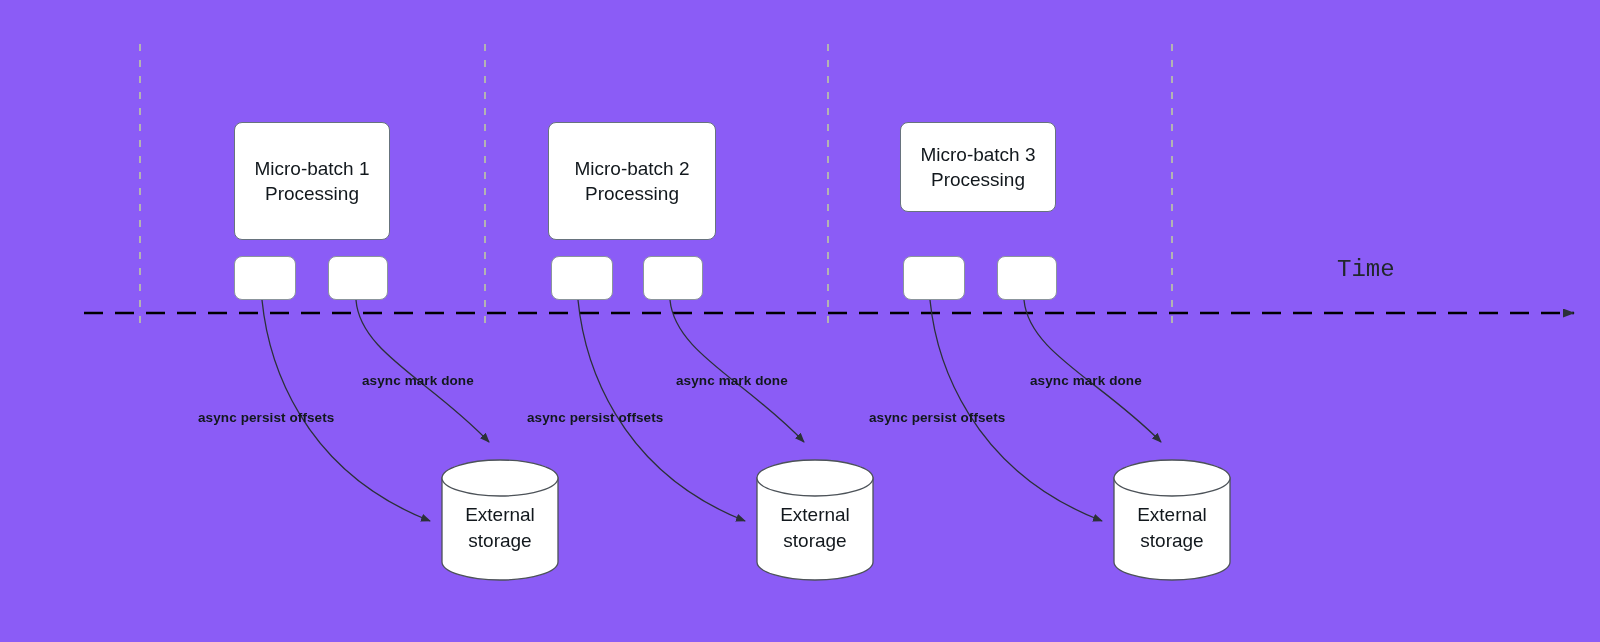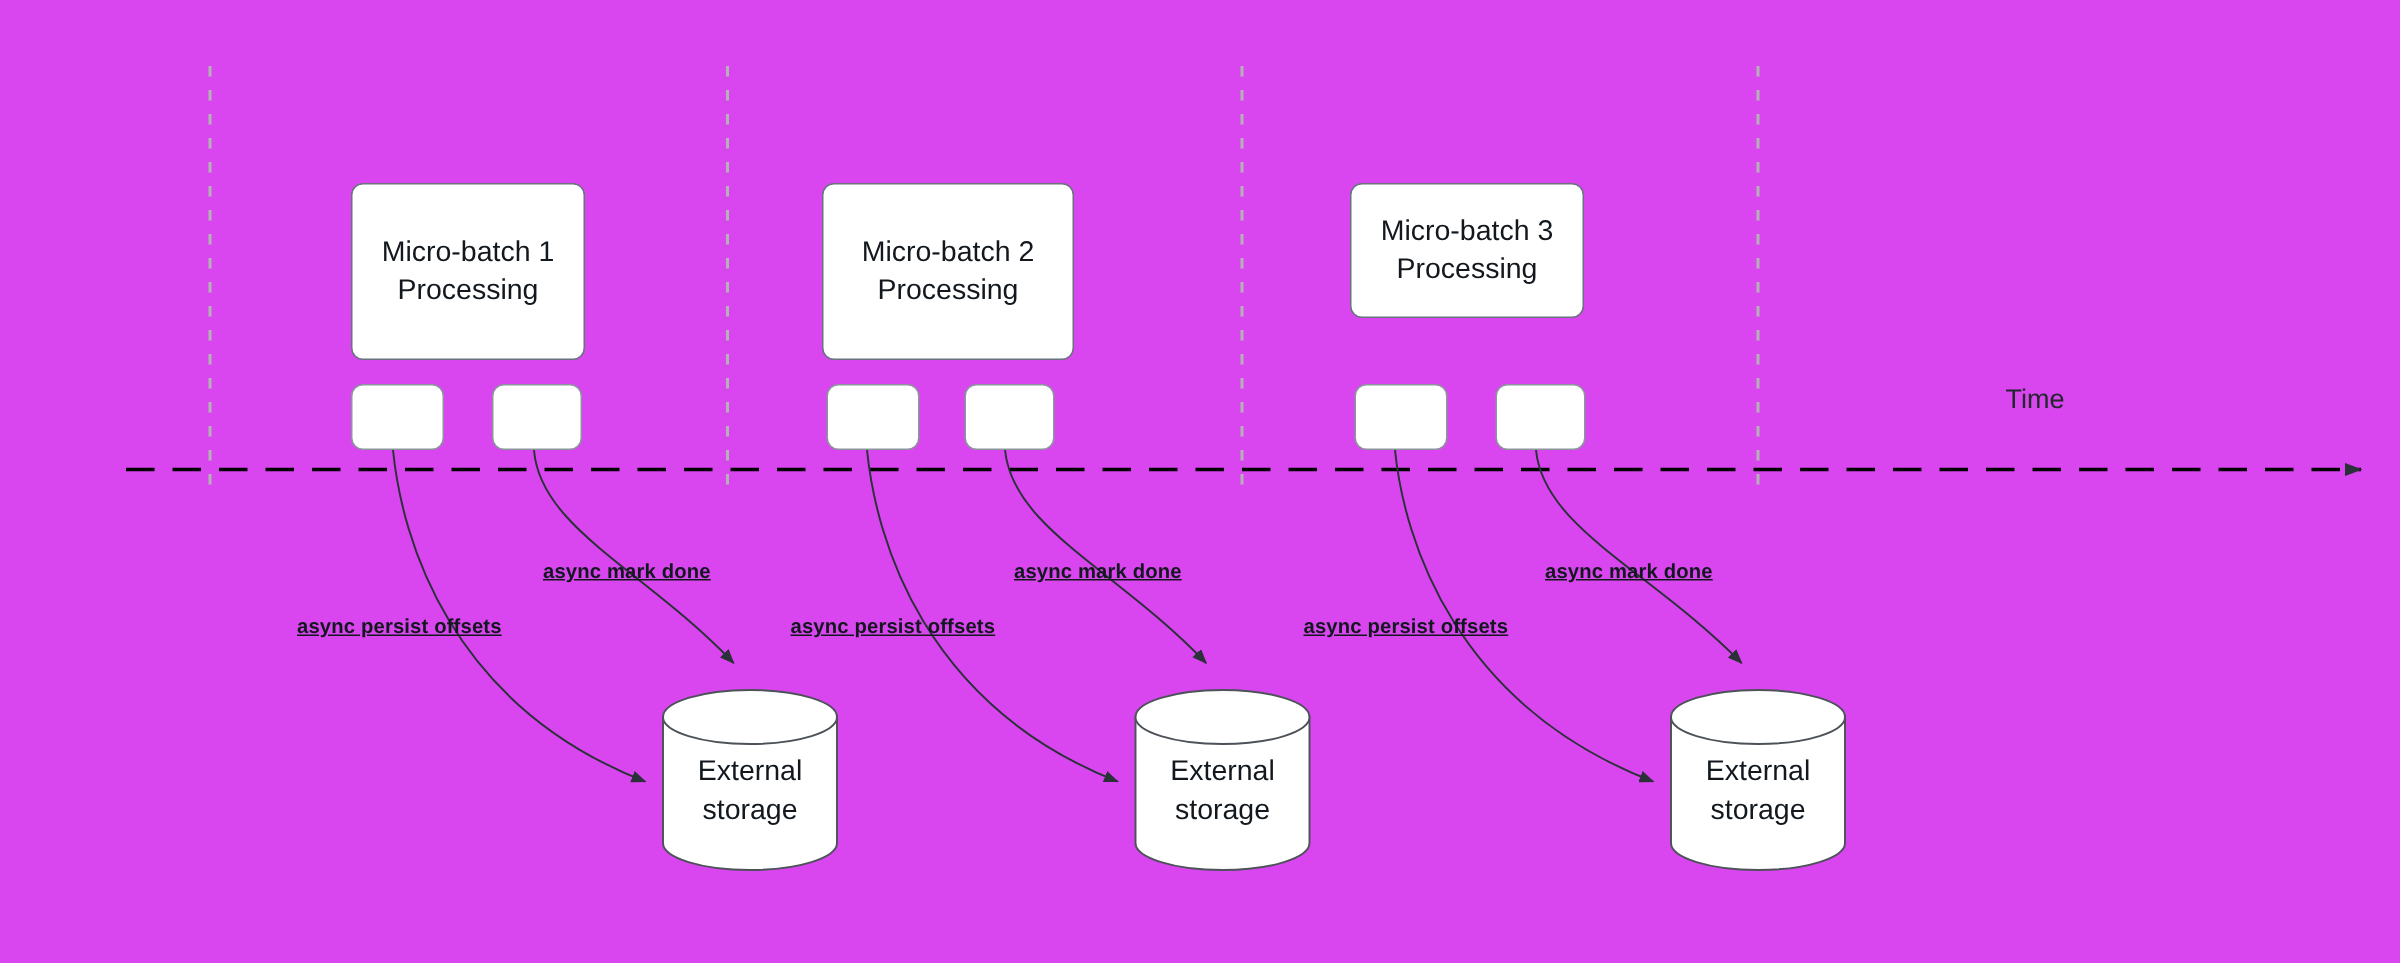"Micro-batch 1" #canvas { background: #d946ef -> #8b5cf6 }
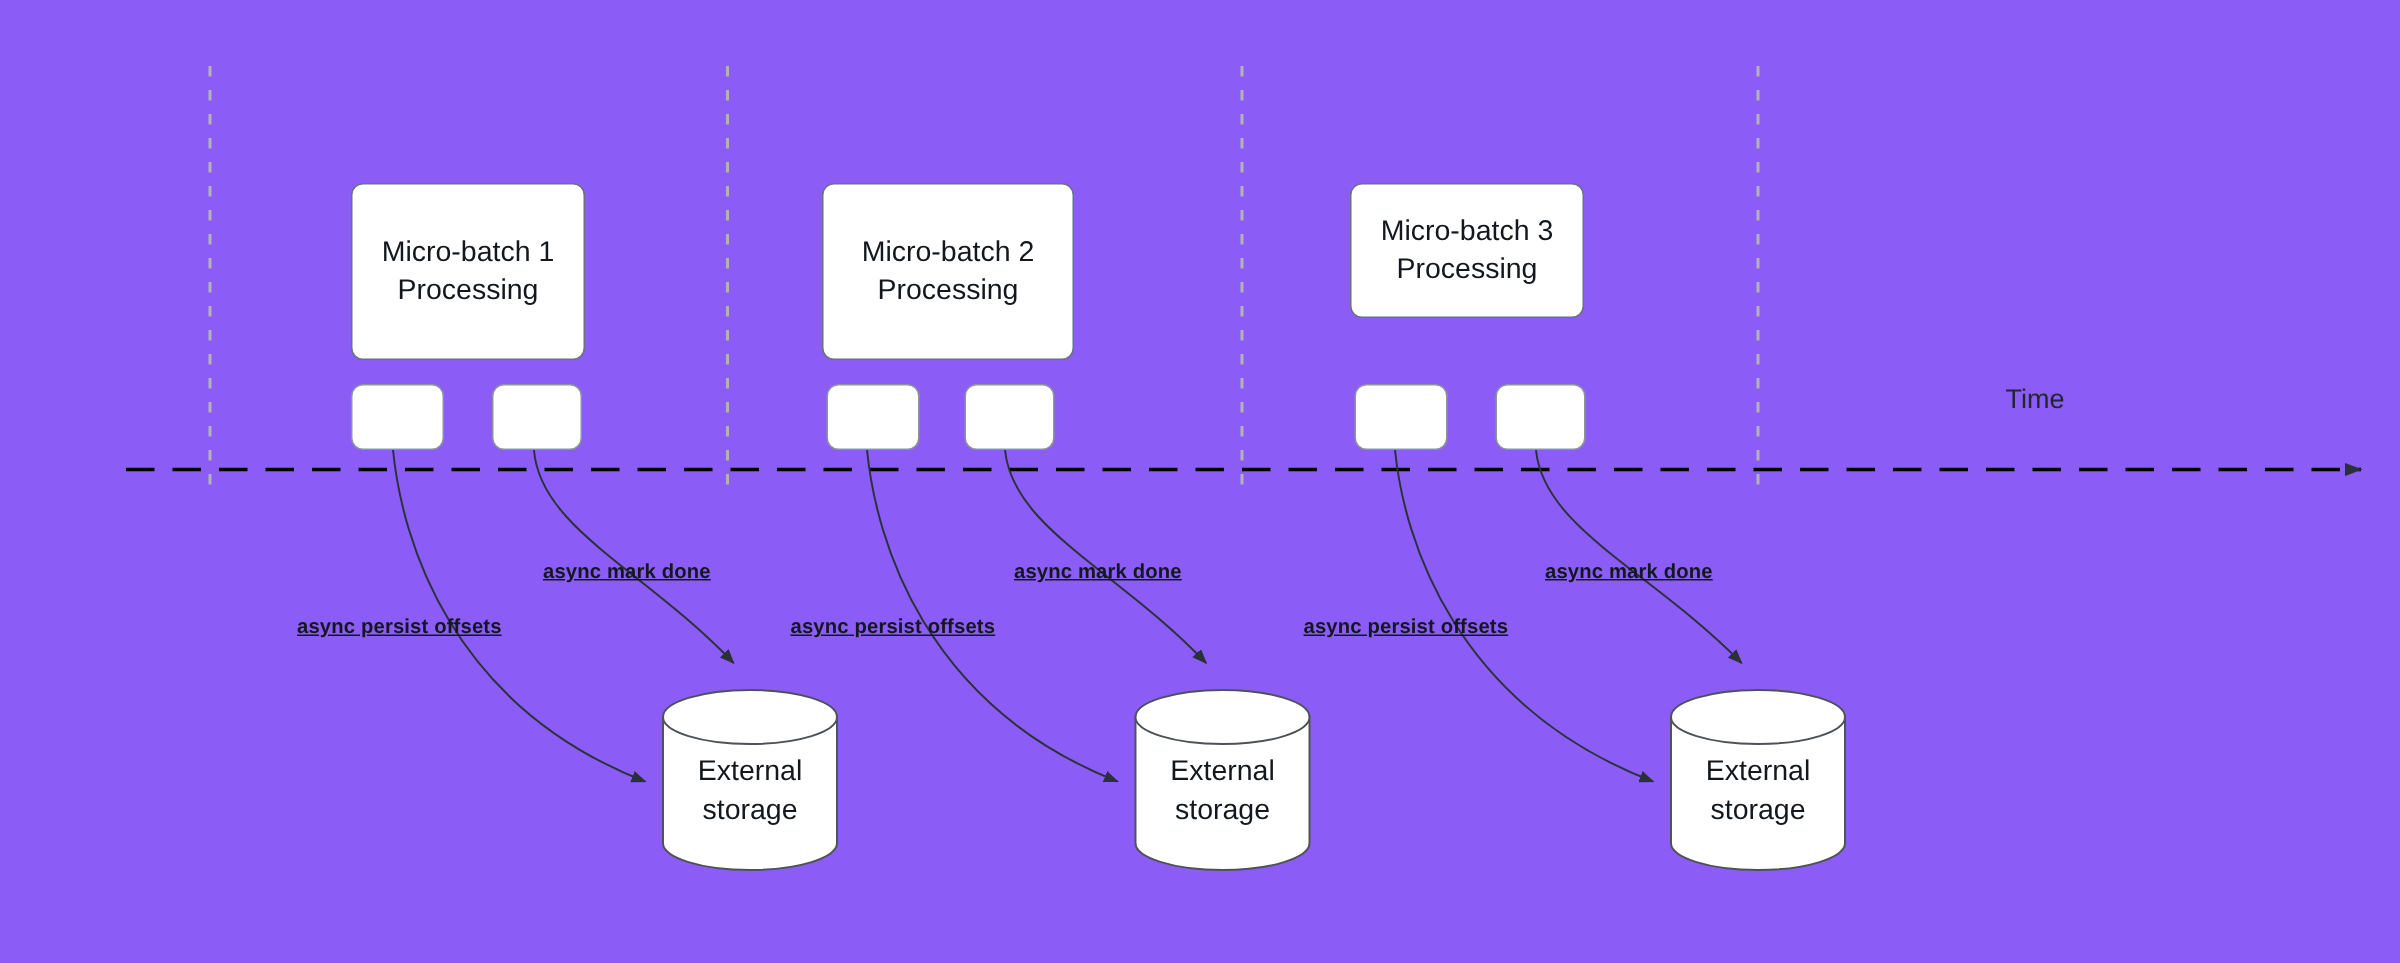"Time" .axis-label { font-family: none -> Liberation Mono, monospace; font-size: 18px -> 24px }
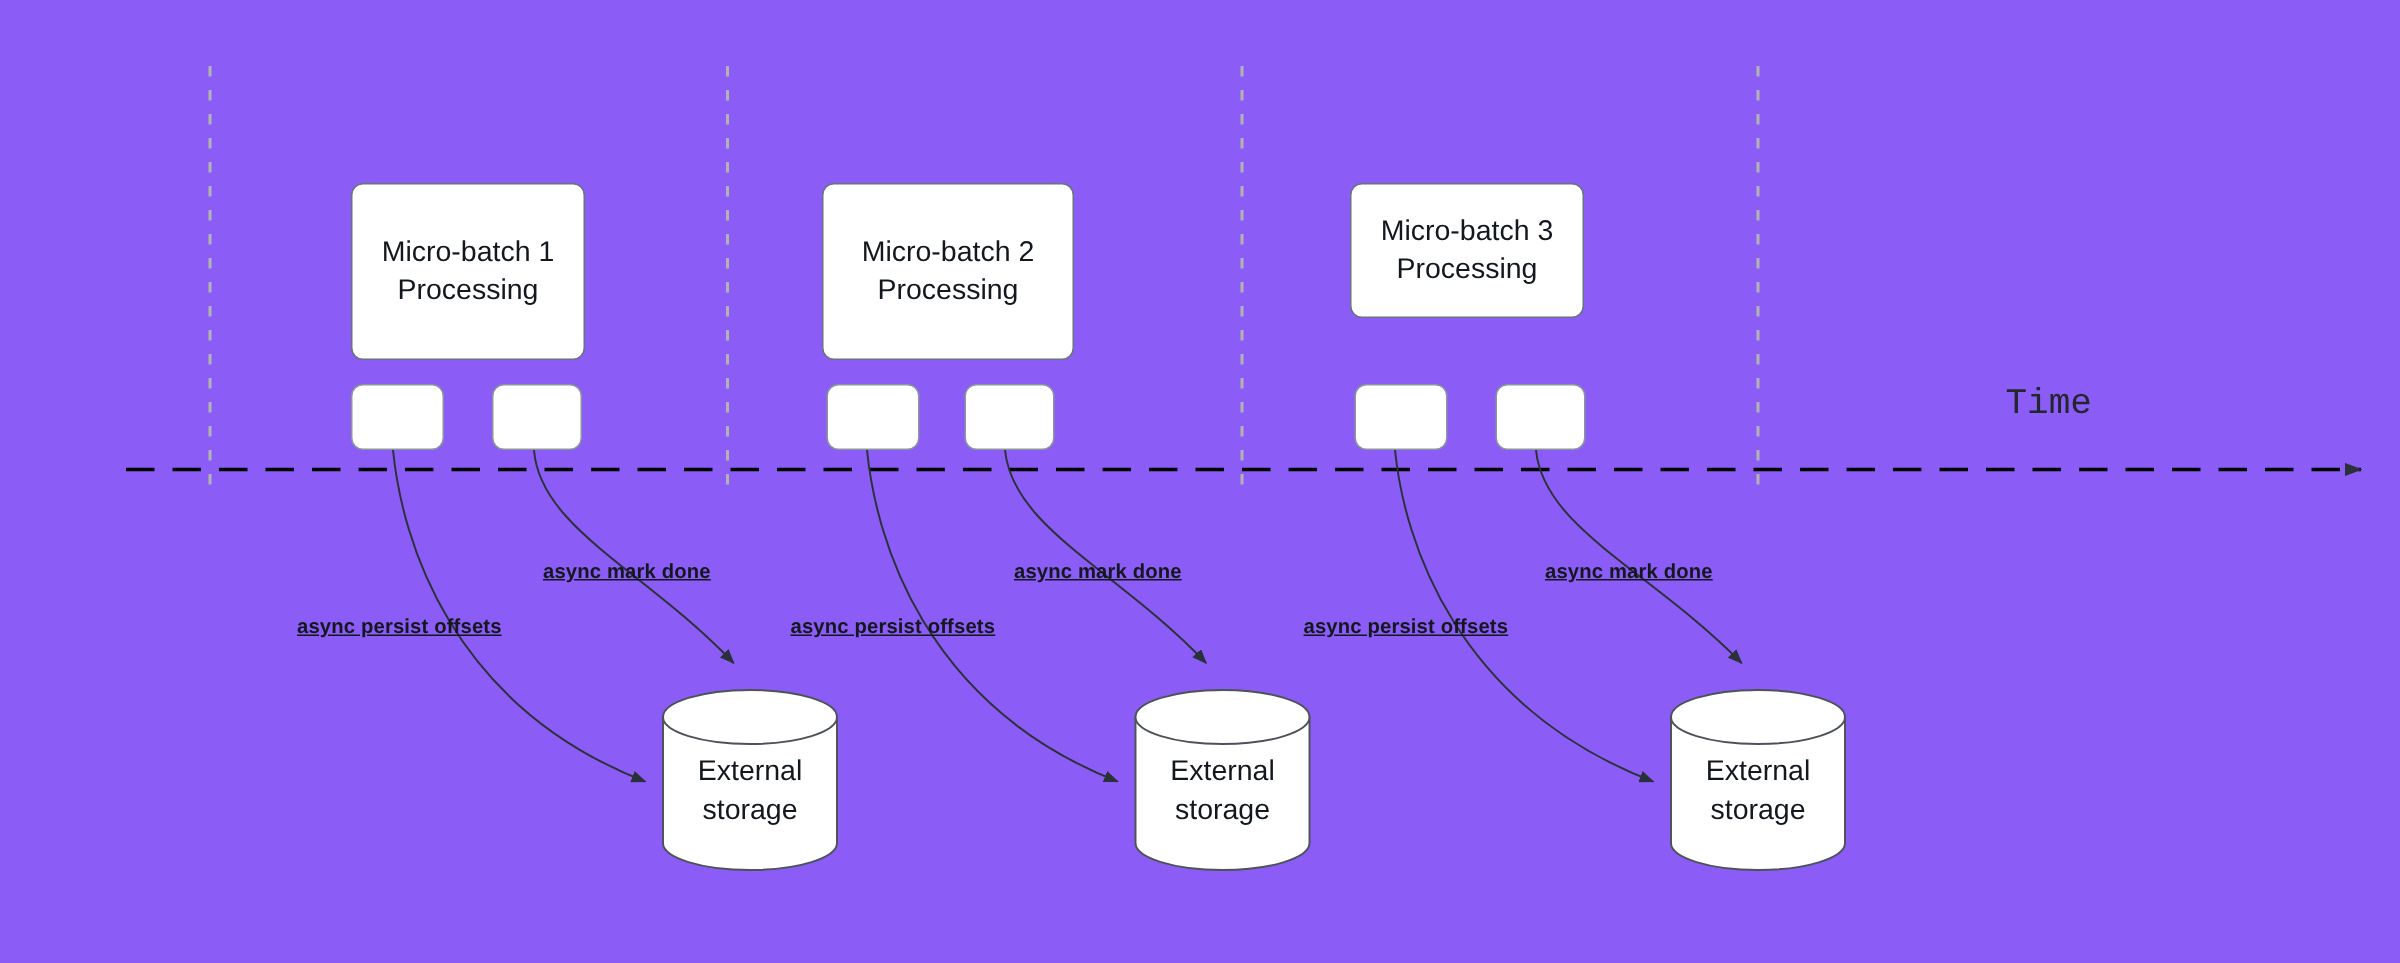"async mark done" .edge-label { text-decoration: underline -> none }
